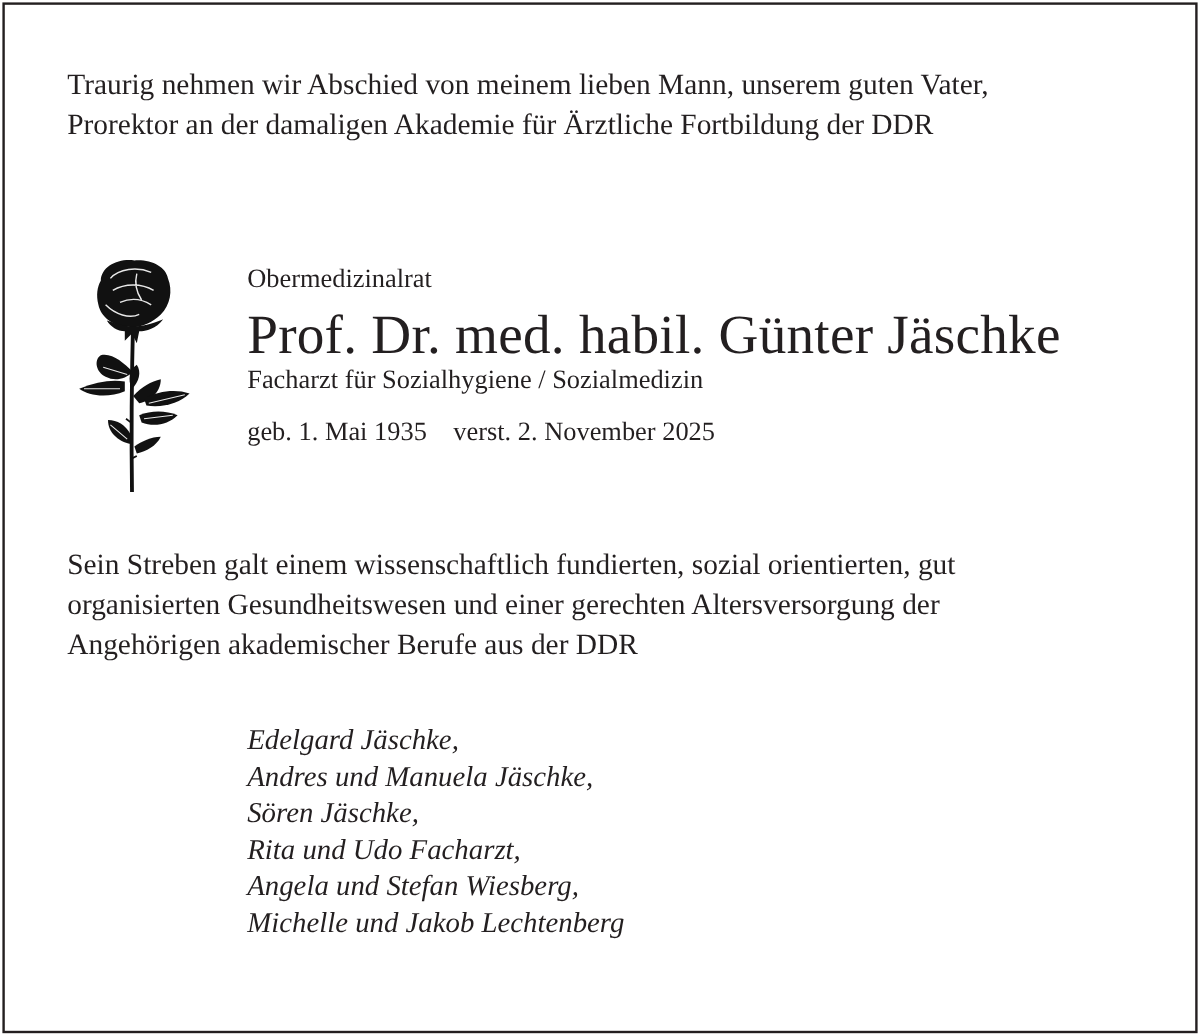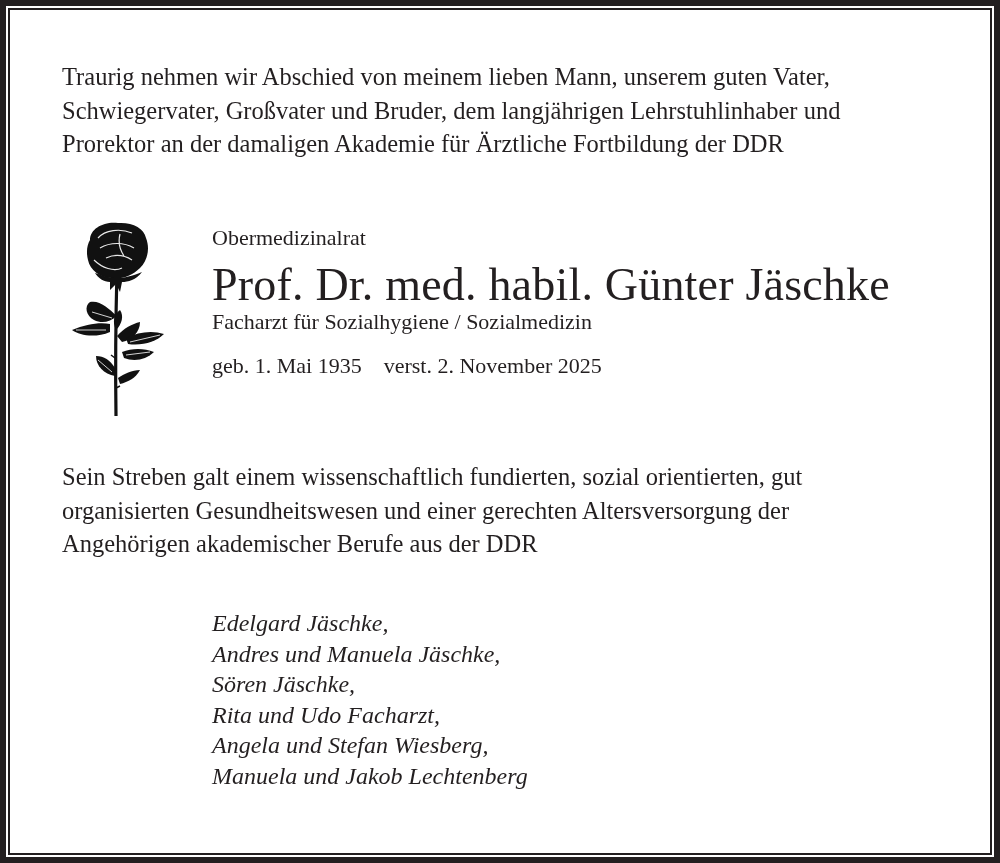"Traurig nehmen wir Abschied von" .frame-outer { padding: 6px -> none }
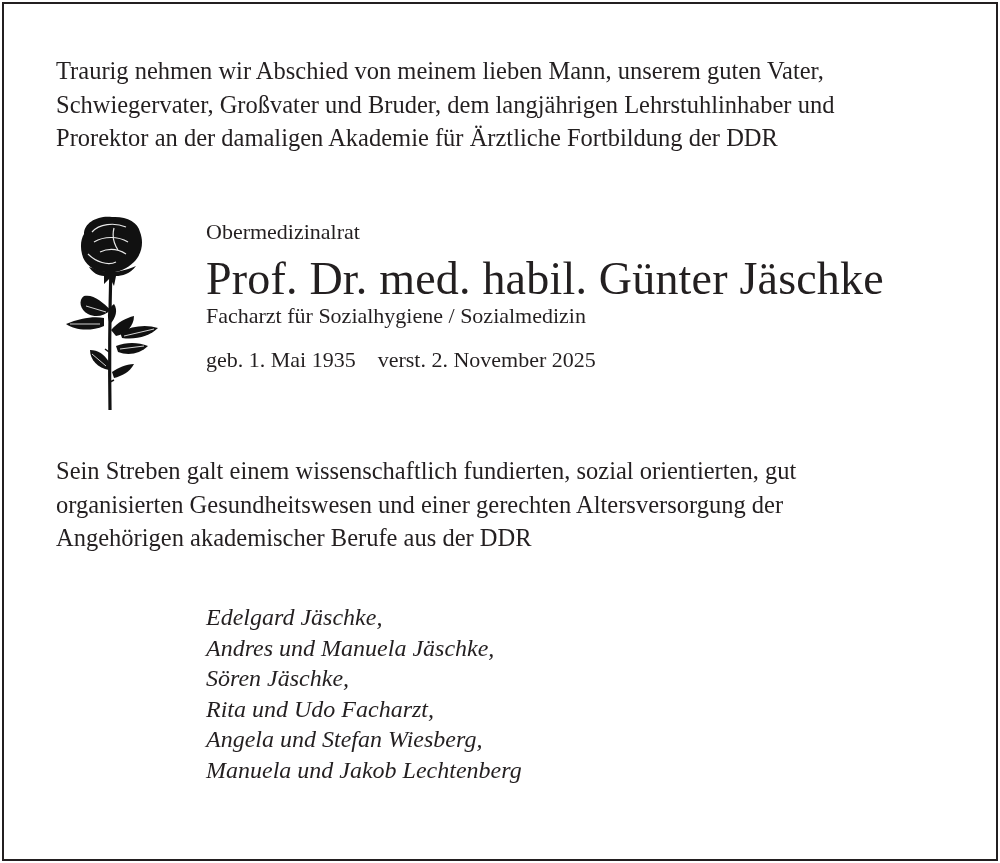"Schwiegervater, Großvater und Bruder," span { html: <span>Schwiegervater, Großvater und Bruder, dem langjährigen Lehrstuhlinhaber und</span> -> none }
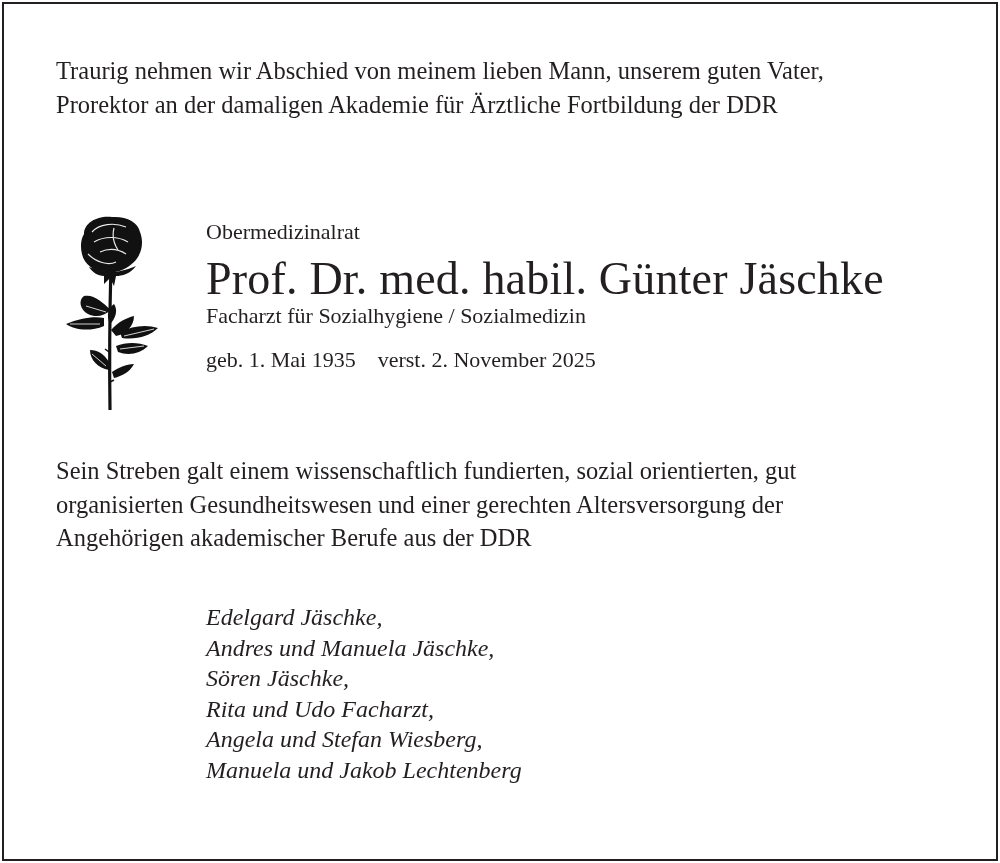"Manuela und Jakob Lechtenberg" span { text: Manuela -> Michelle }
